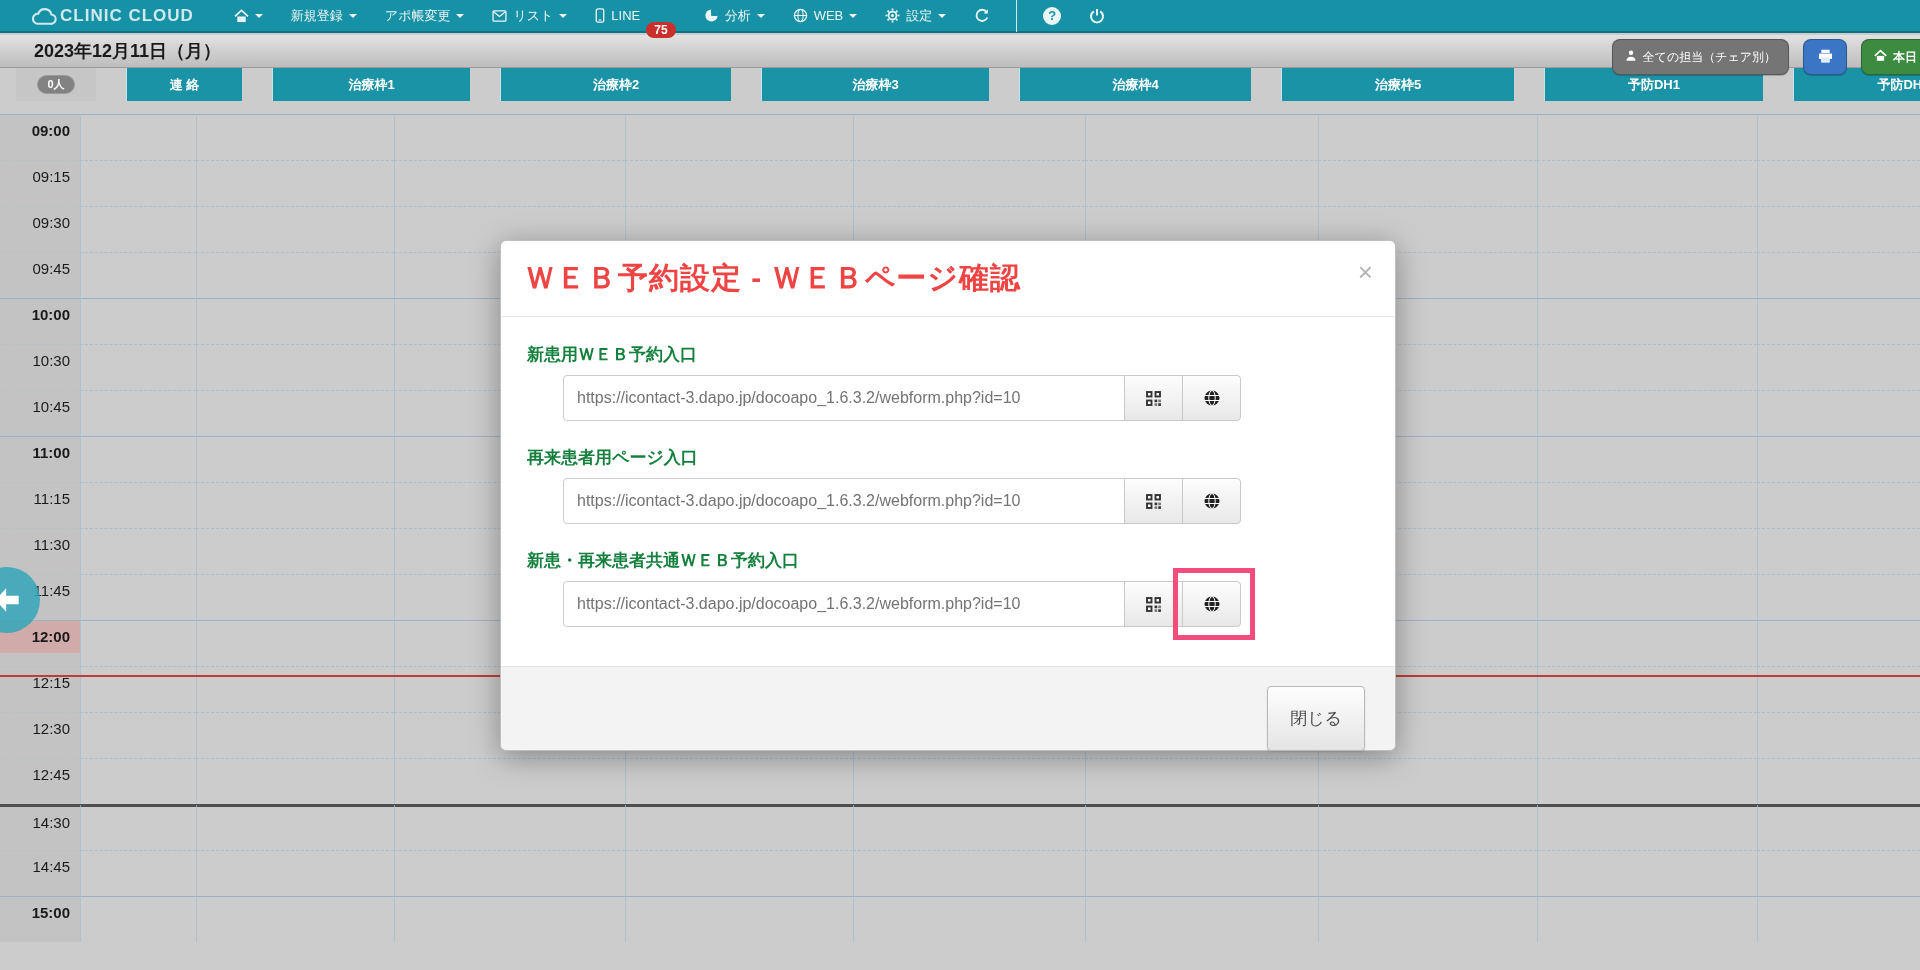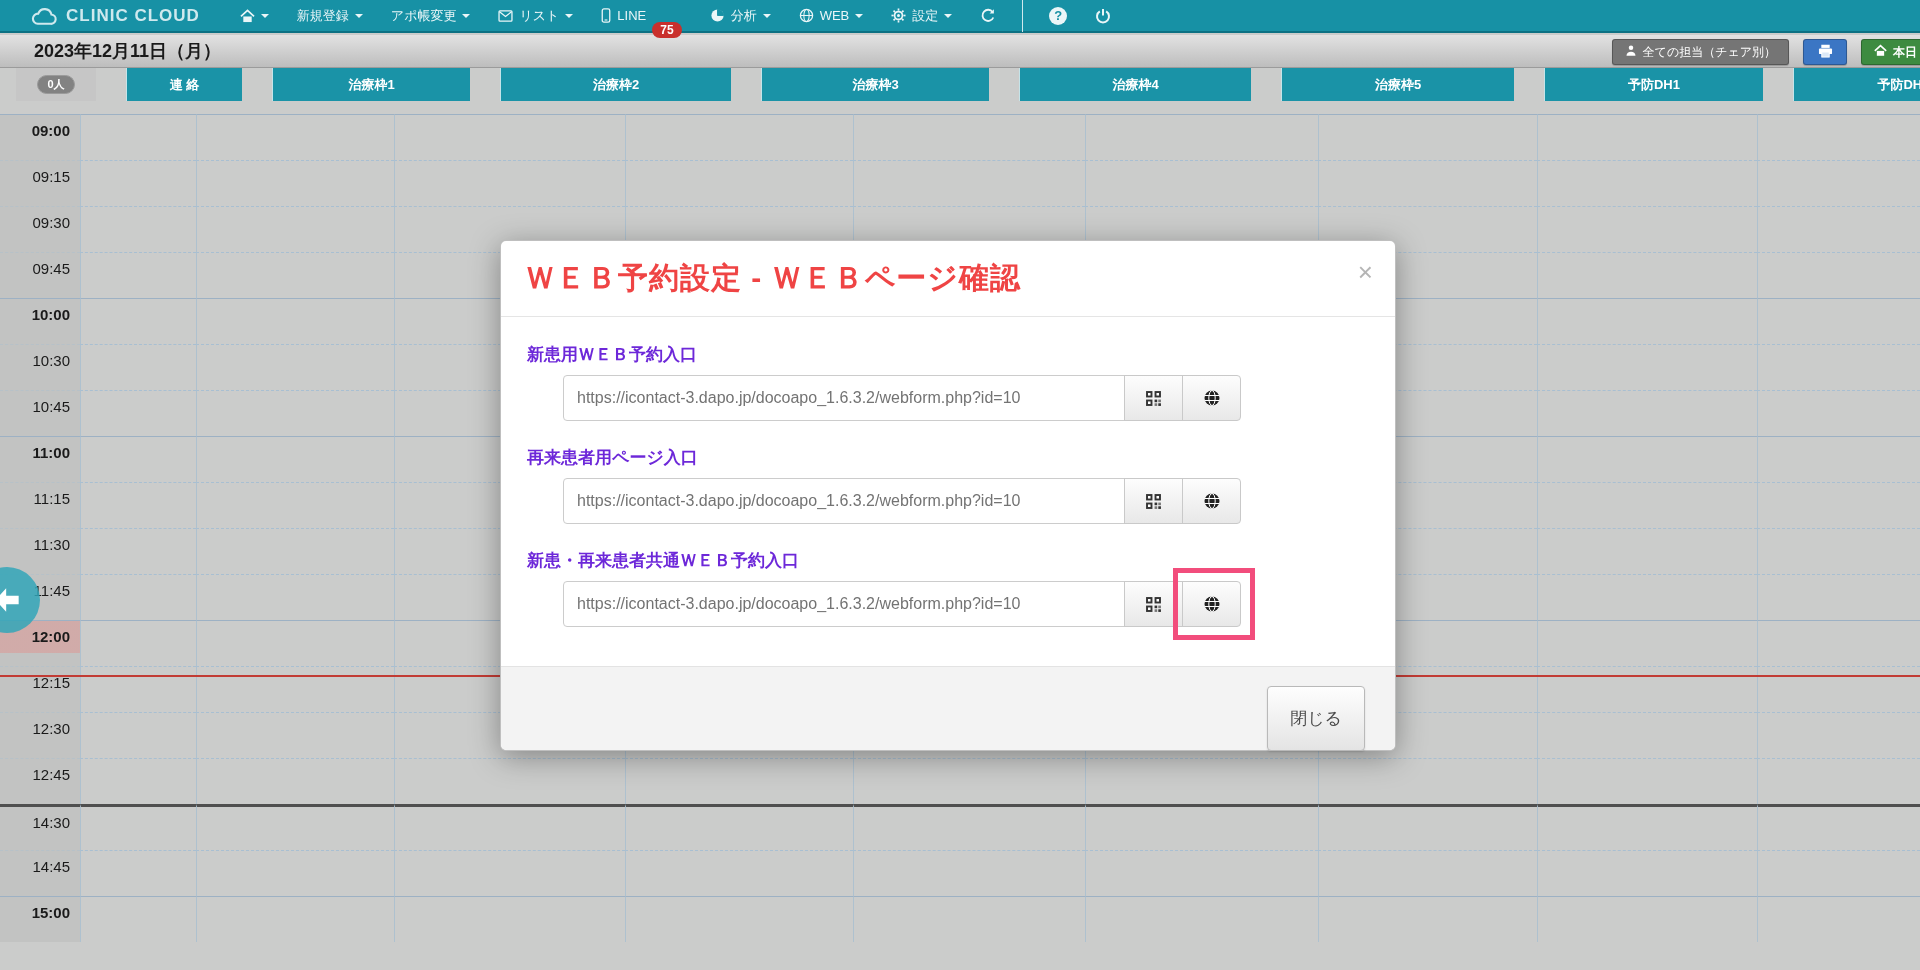"CLINIC CLOUD" .logo { gap: 6px -> 0 }
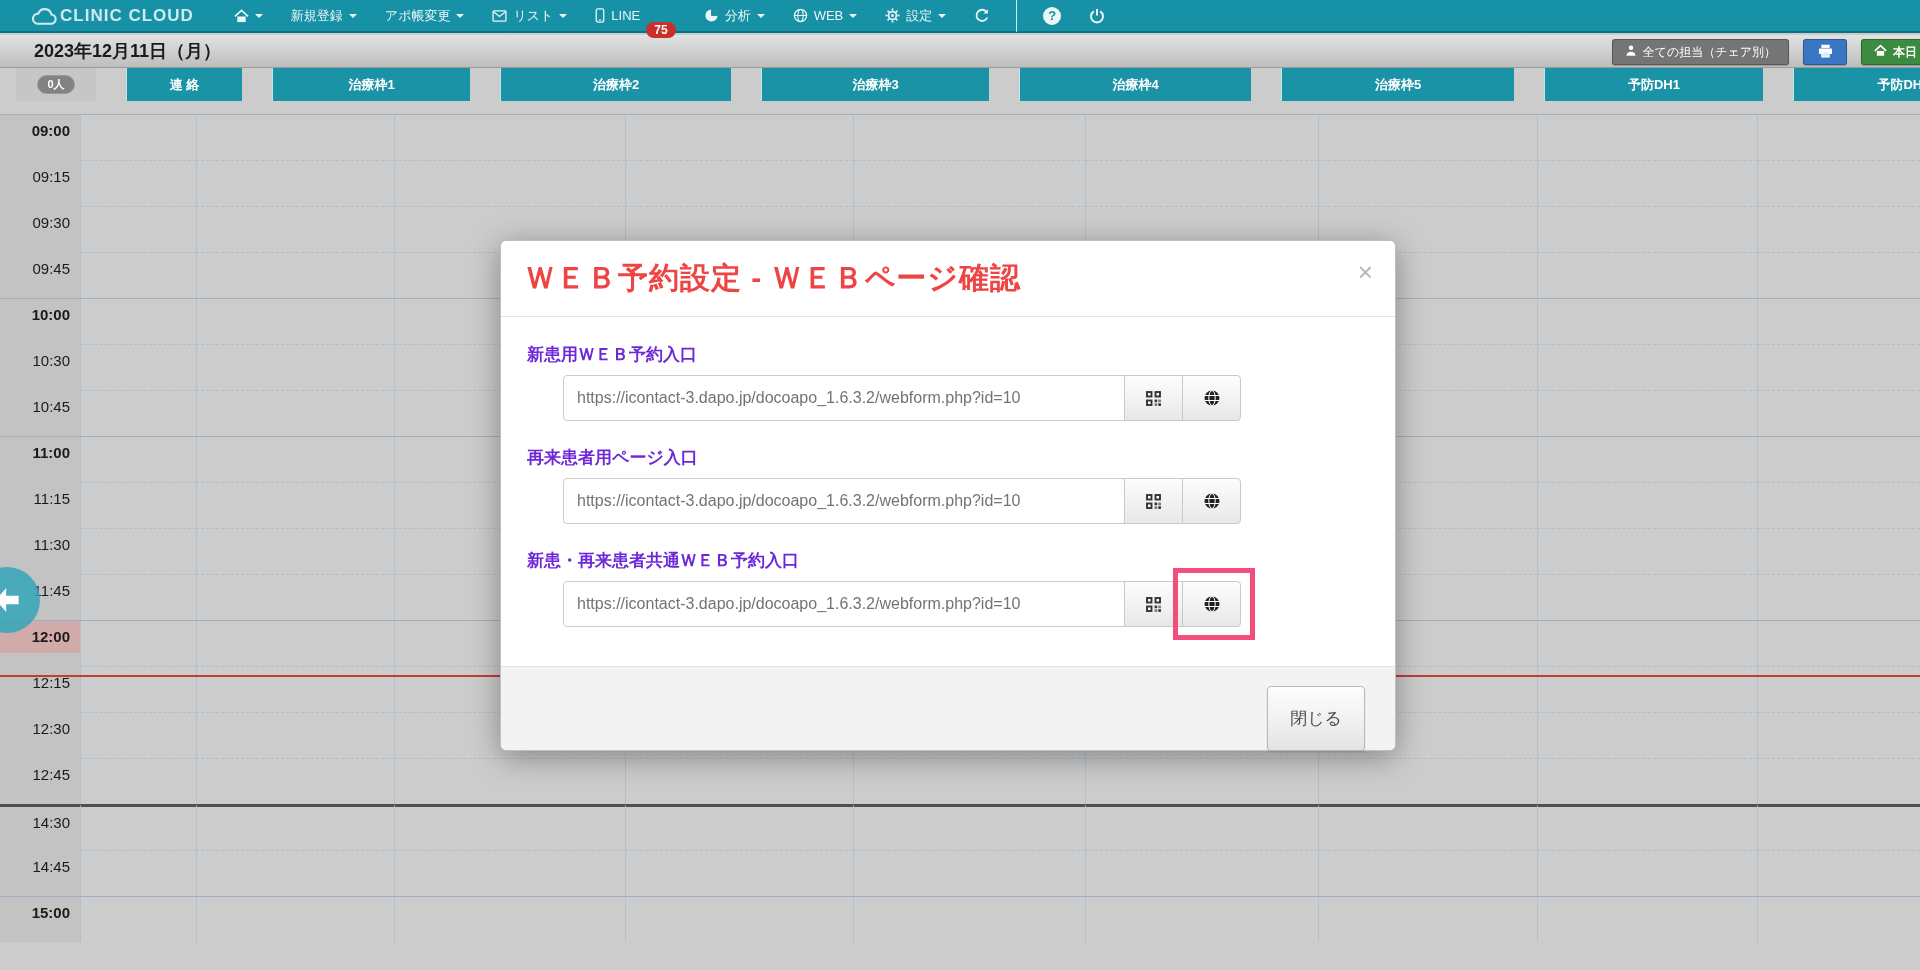"全ての担当（チェア別）" .tb-btn { border-radius: 3px -> 8px; height: 26px -> 36px }
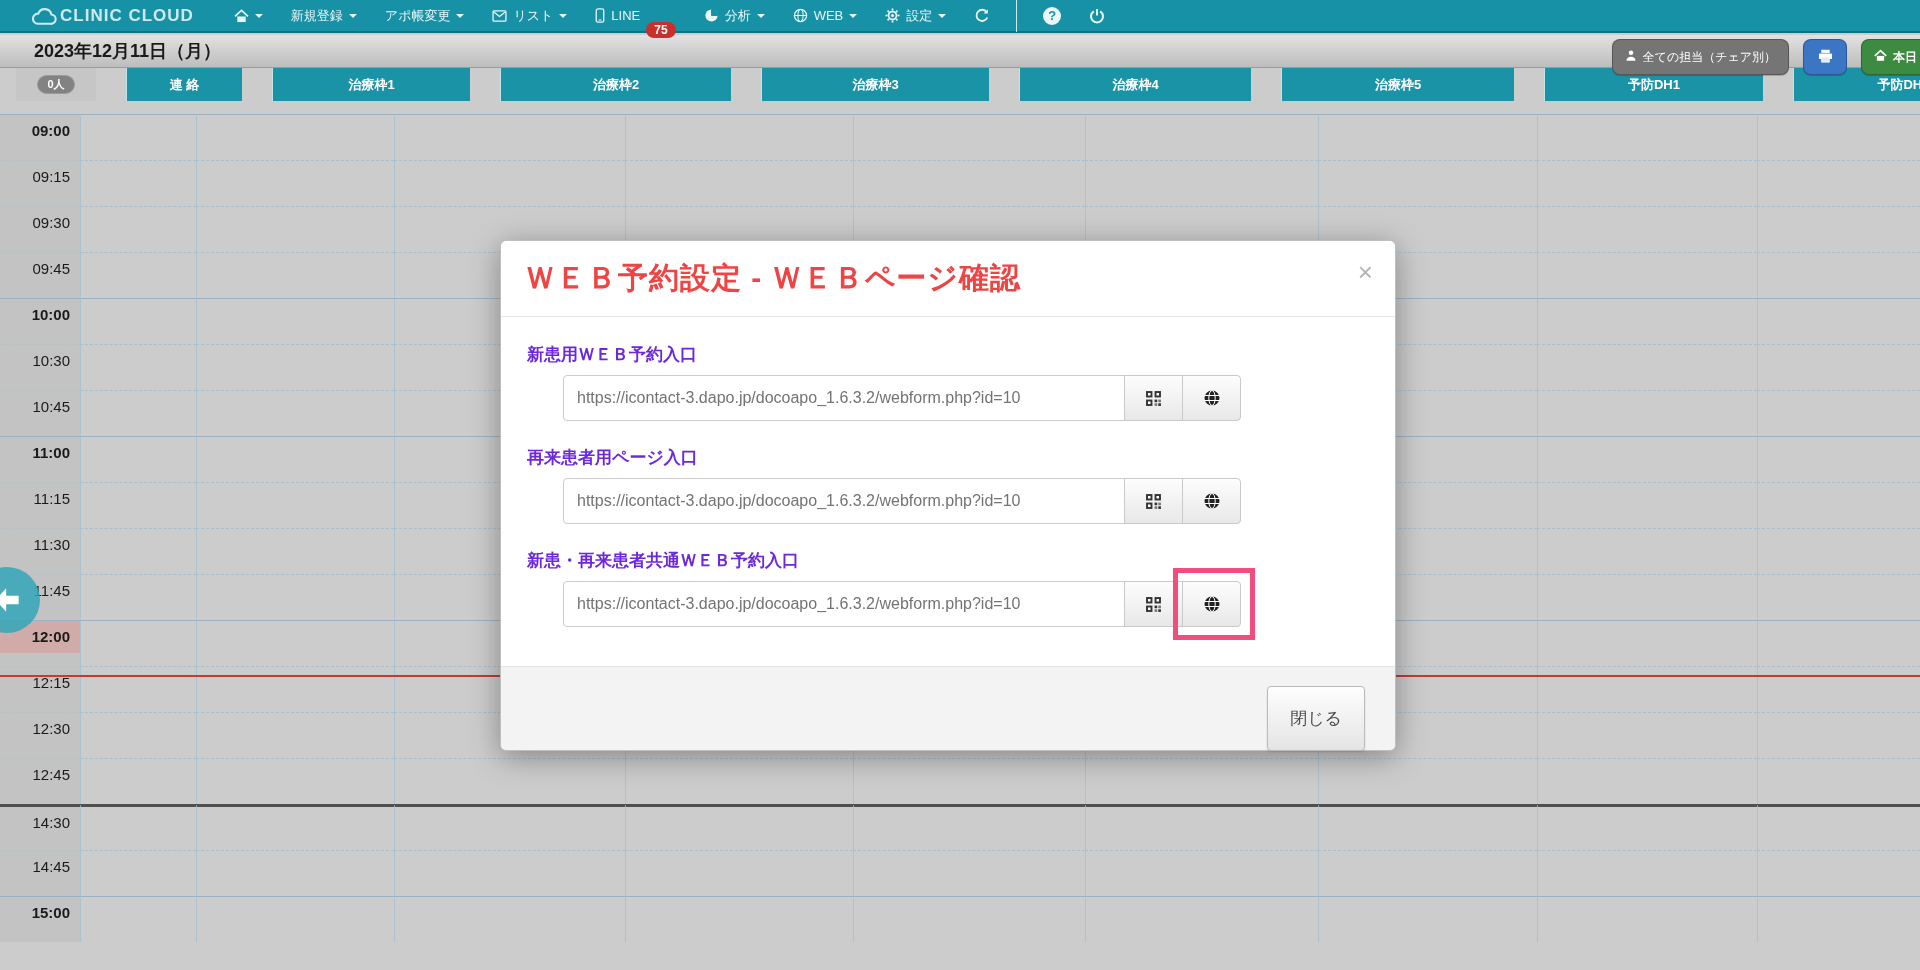"新患用ＷＥＢ予約入口" .field-label { color: #6d28d9 -> #15803d }
